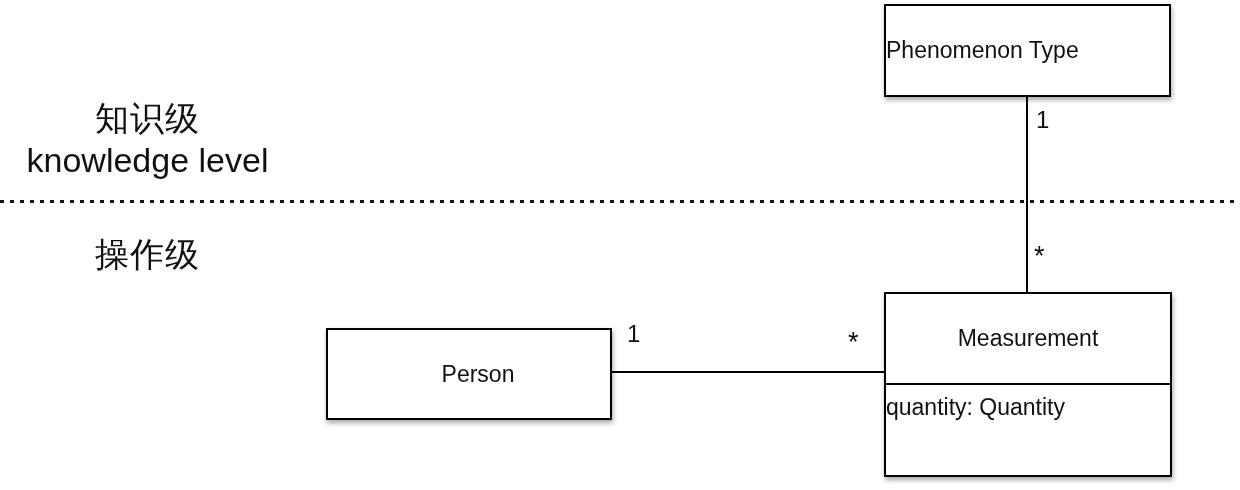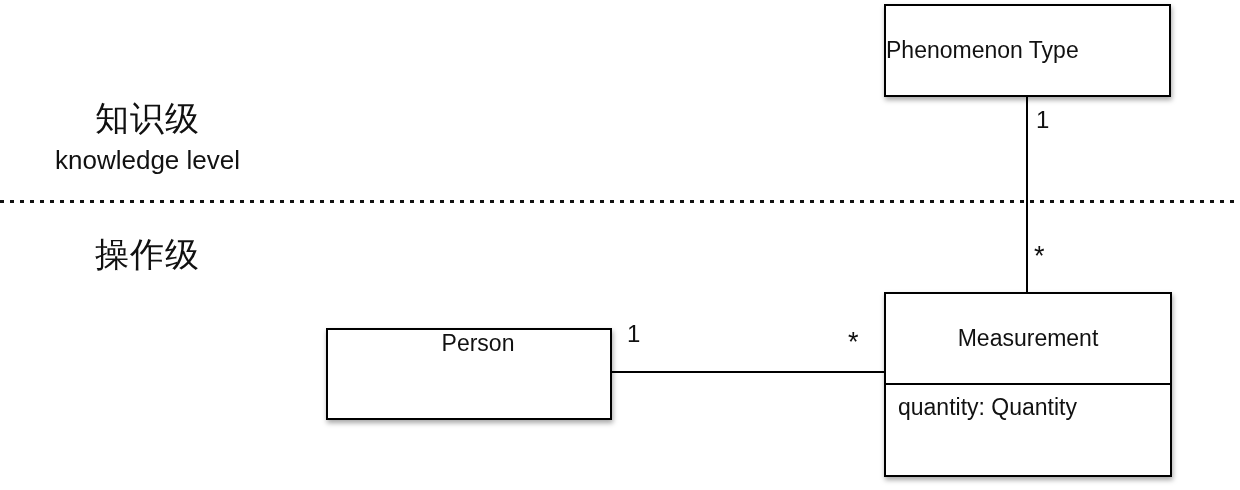"knowledge level" .level-label .en { font-size: 26px -> 34px }
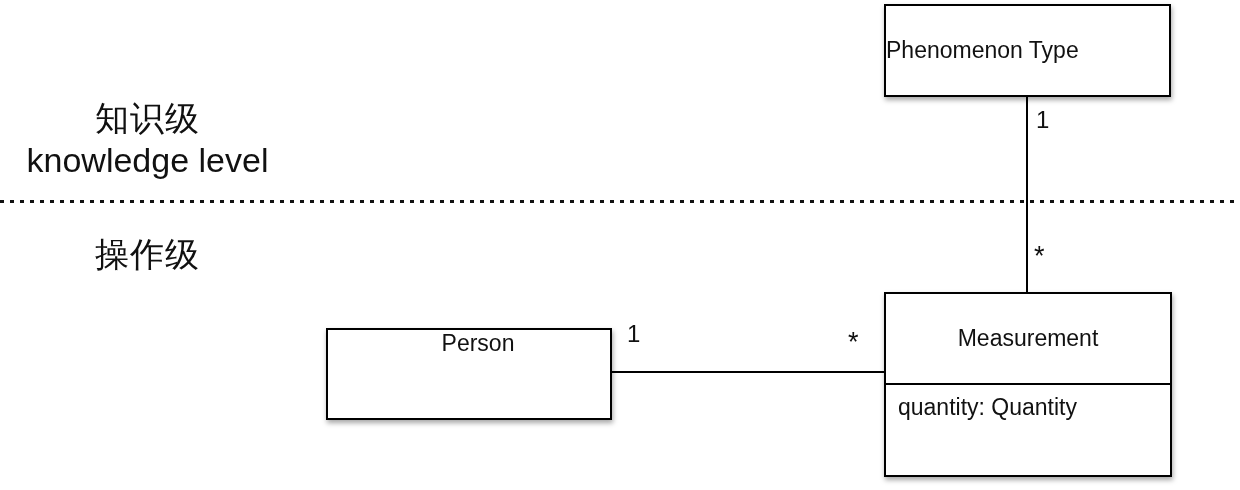"Person" .box-person { align-items: none -> center }
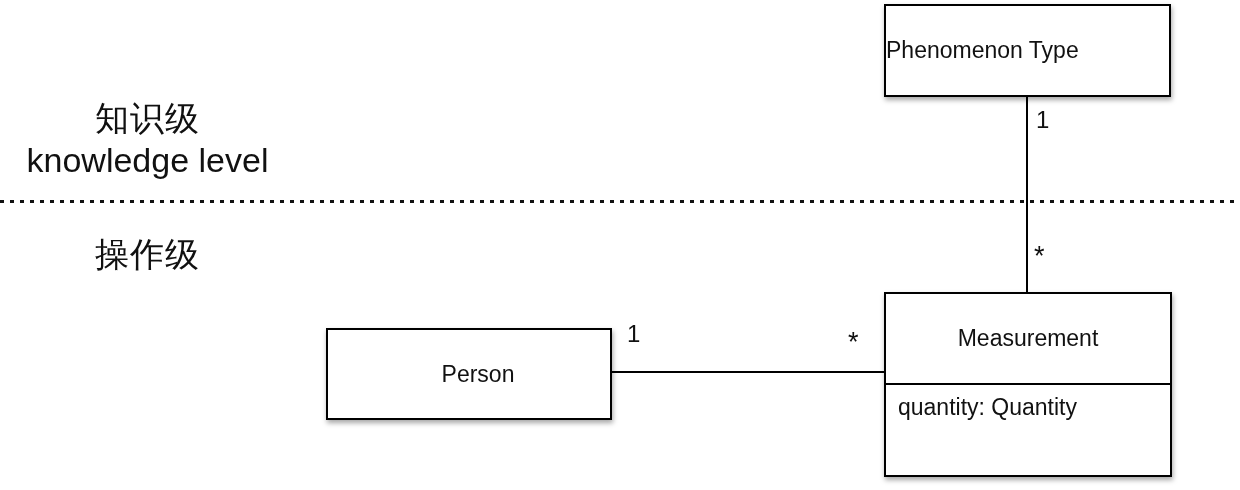"quantity: Quantity" .box-measurement .attr-compartment { padding: 9px 12px -> 9px 0 }
